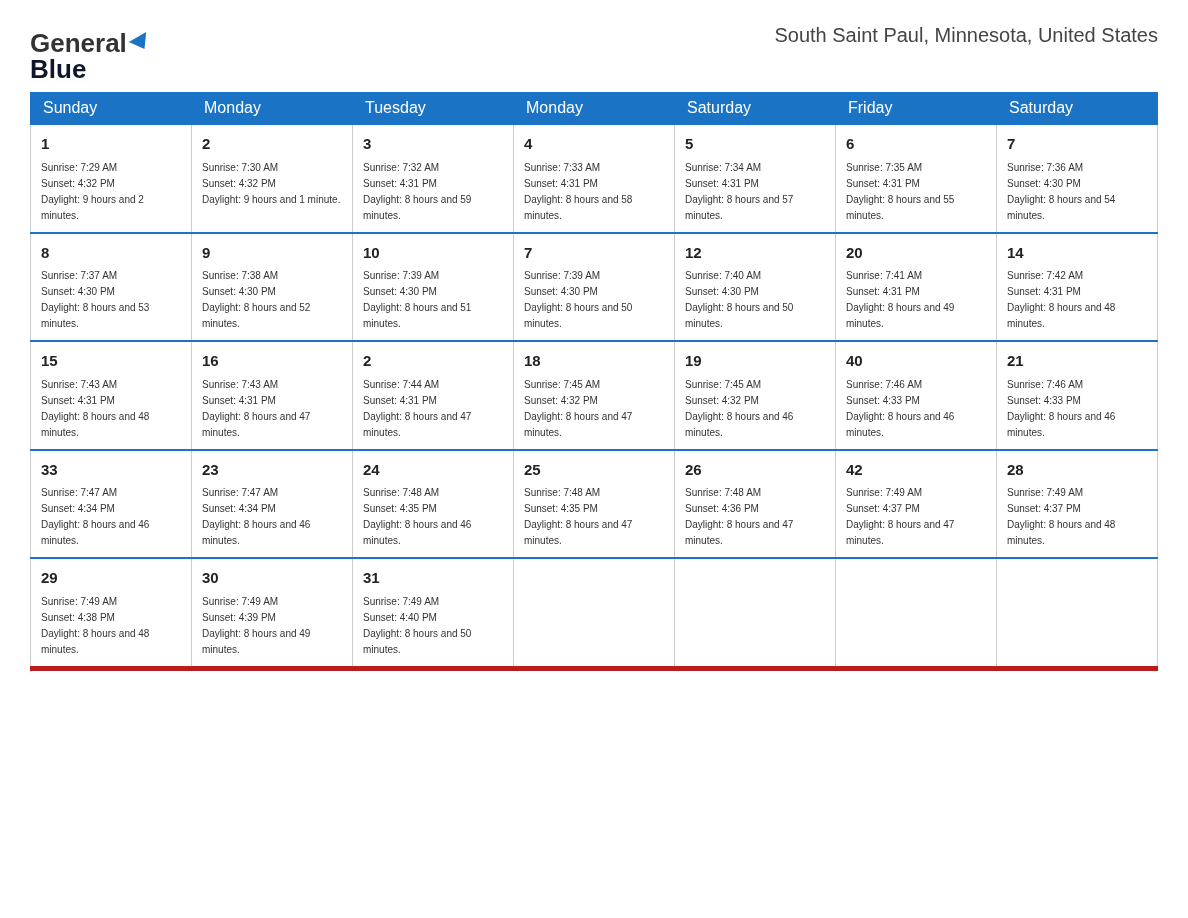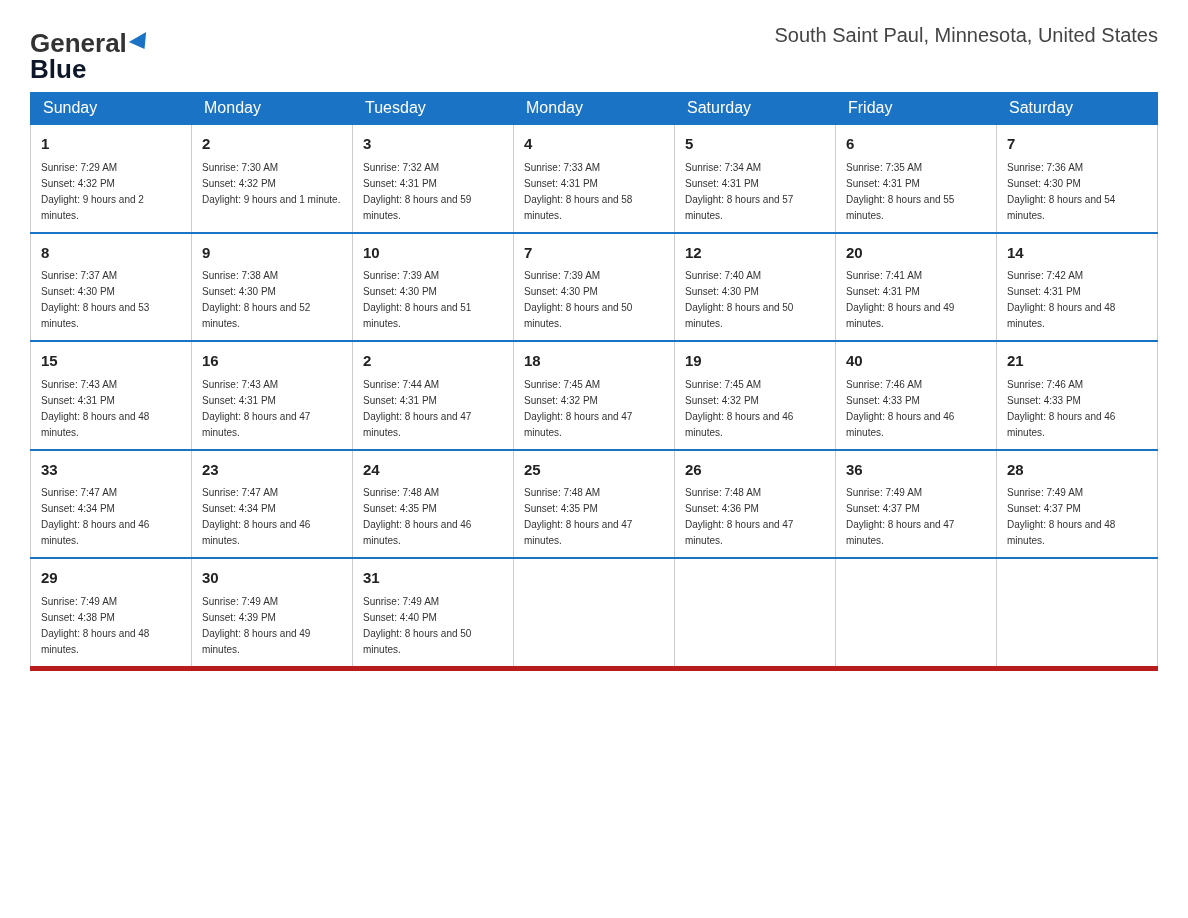"36" span.day-number { text: 36 -> 42 }
